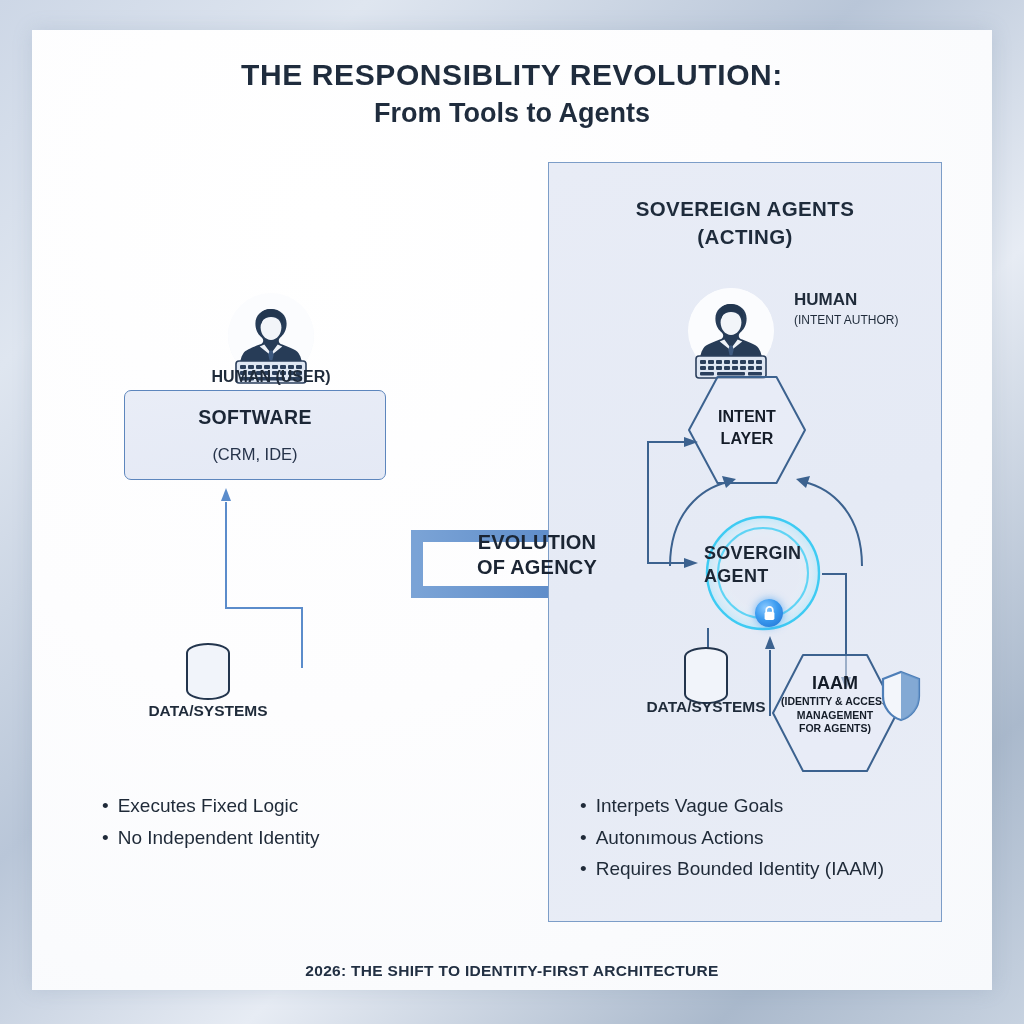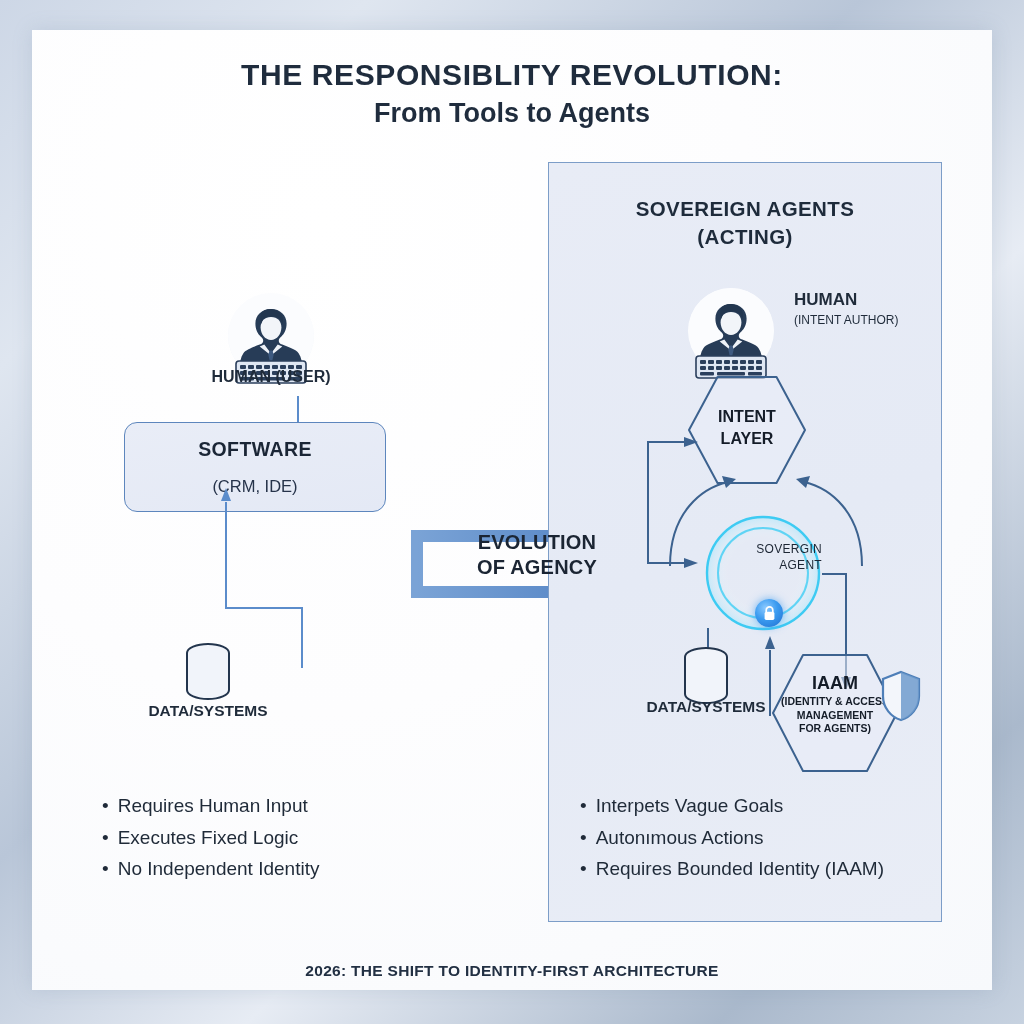"SOFTWARE" #software-box { border-radius: 13px -> 7px; margin-top: 32px -> none }
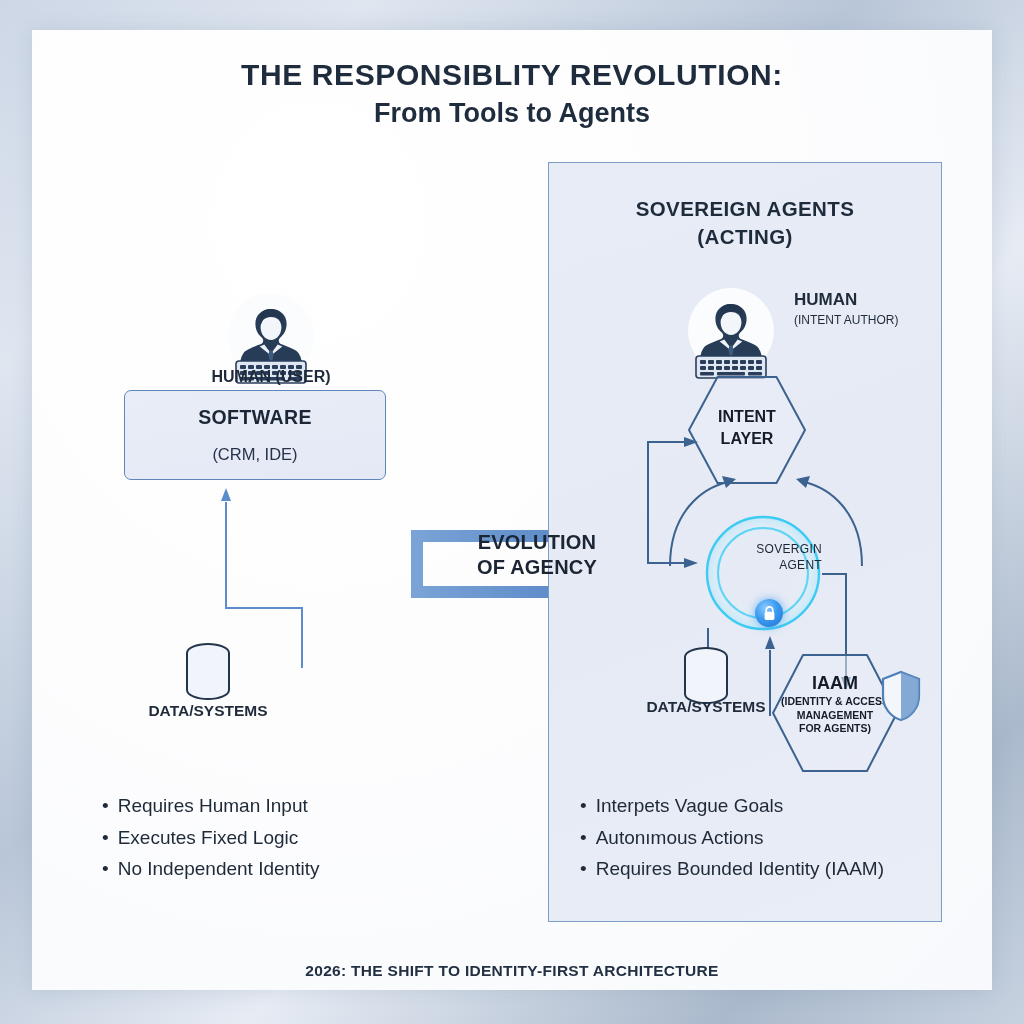"SOVERGIN" #agent-text { font-size: 12px -> 18px; font-weight: normal -> bold; text-align: right -> left }
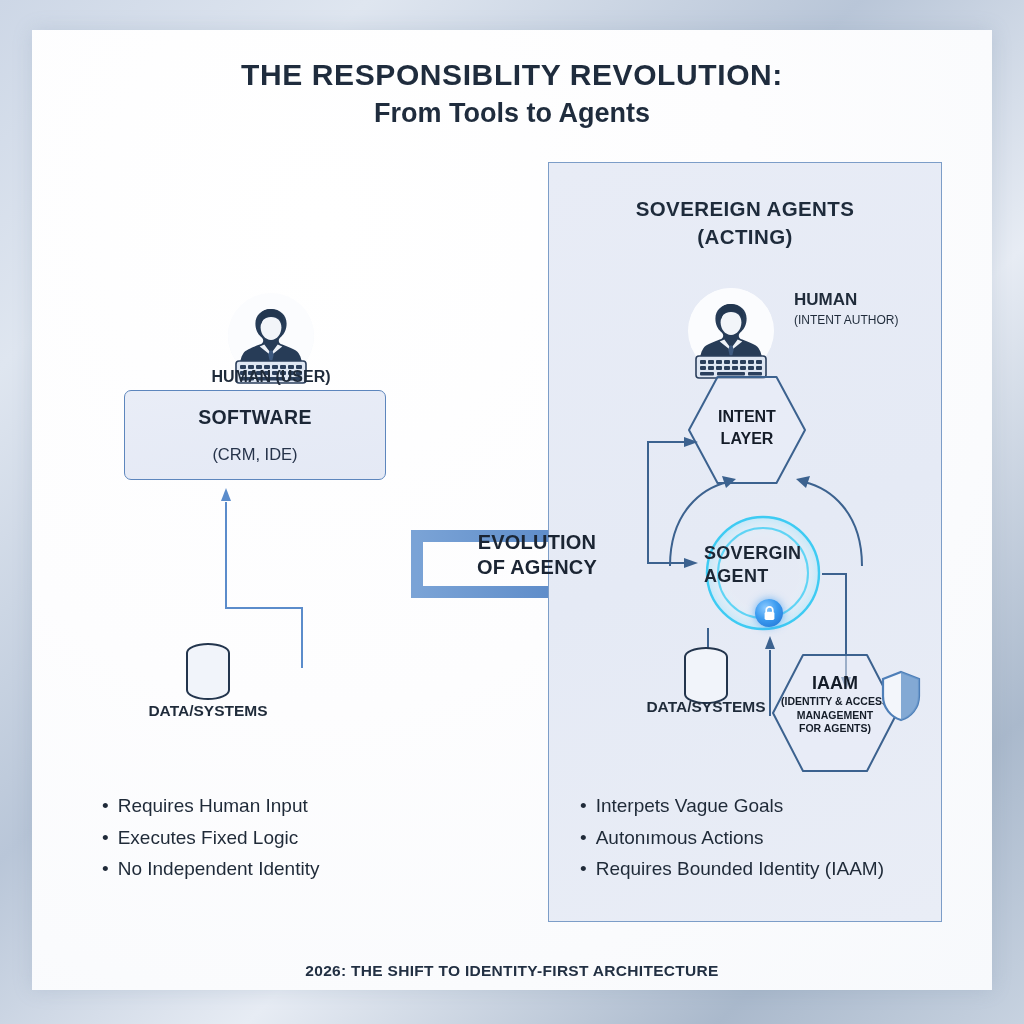"• Requires Human Input" div { html: <div><span>•</span><span>Requires Human Input</span></div> -> none }
